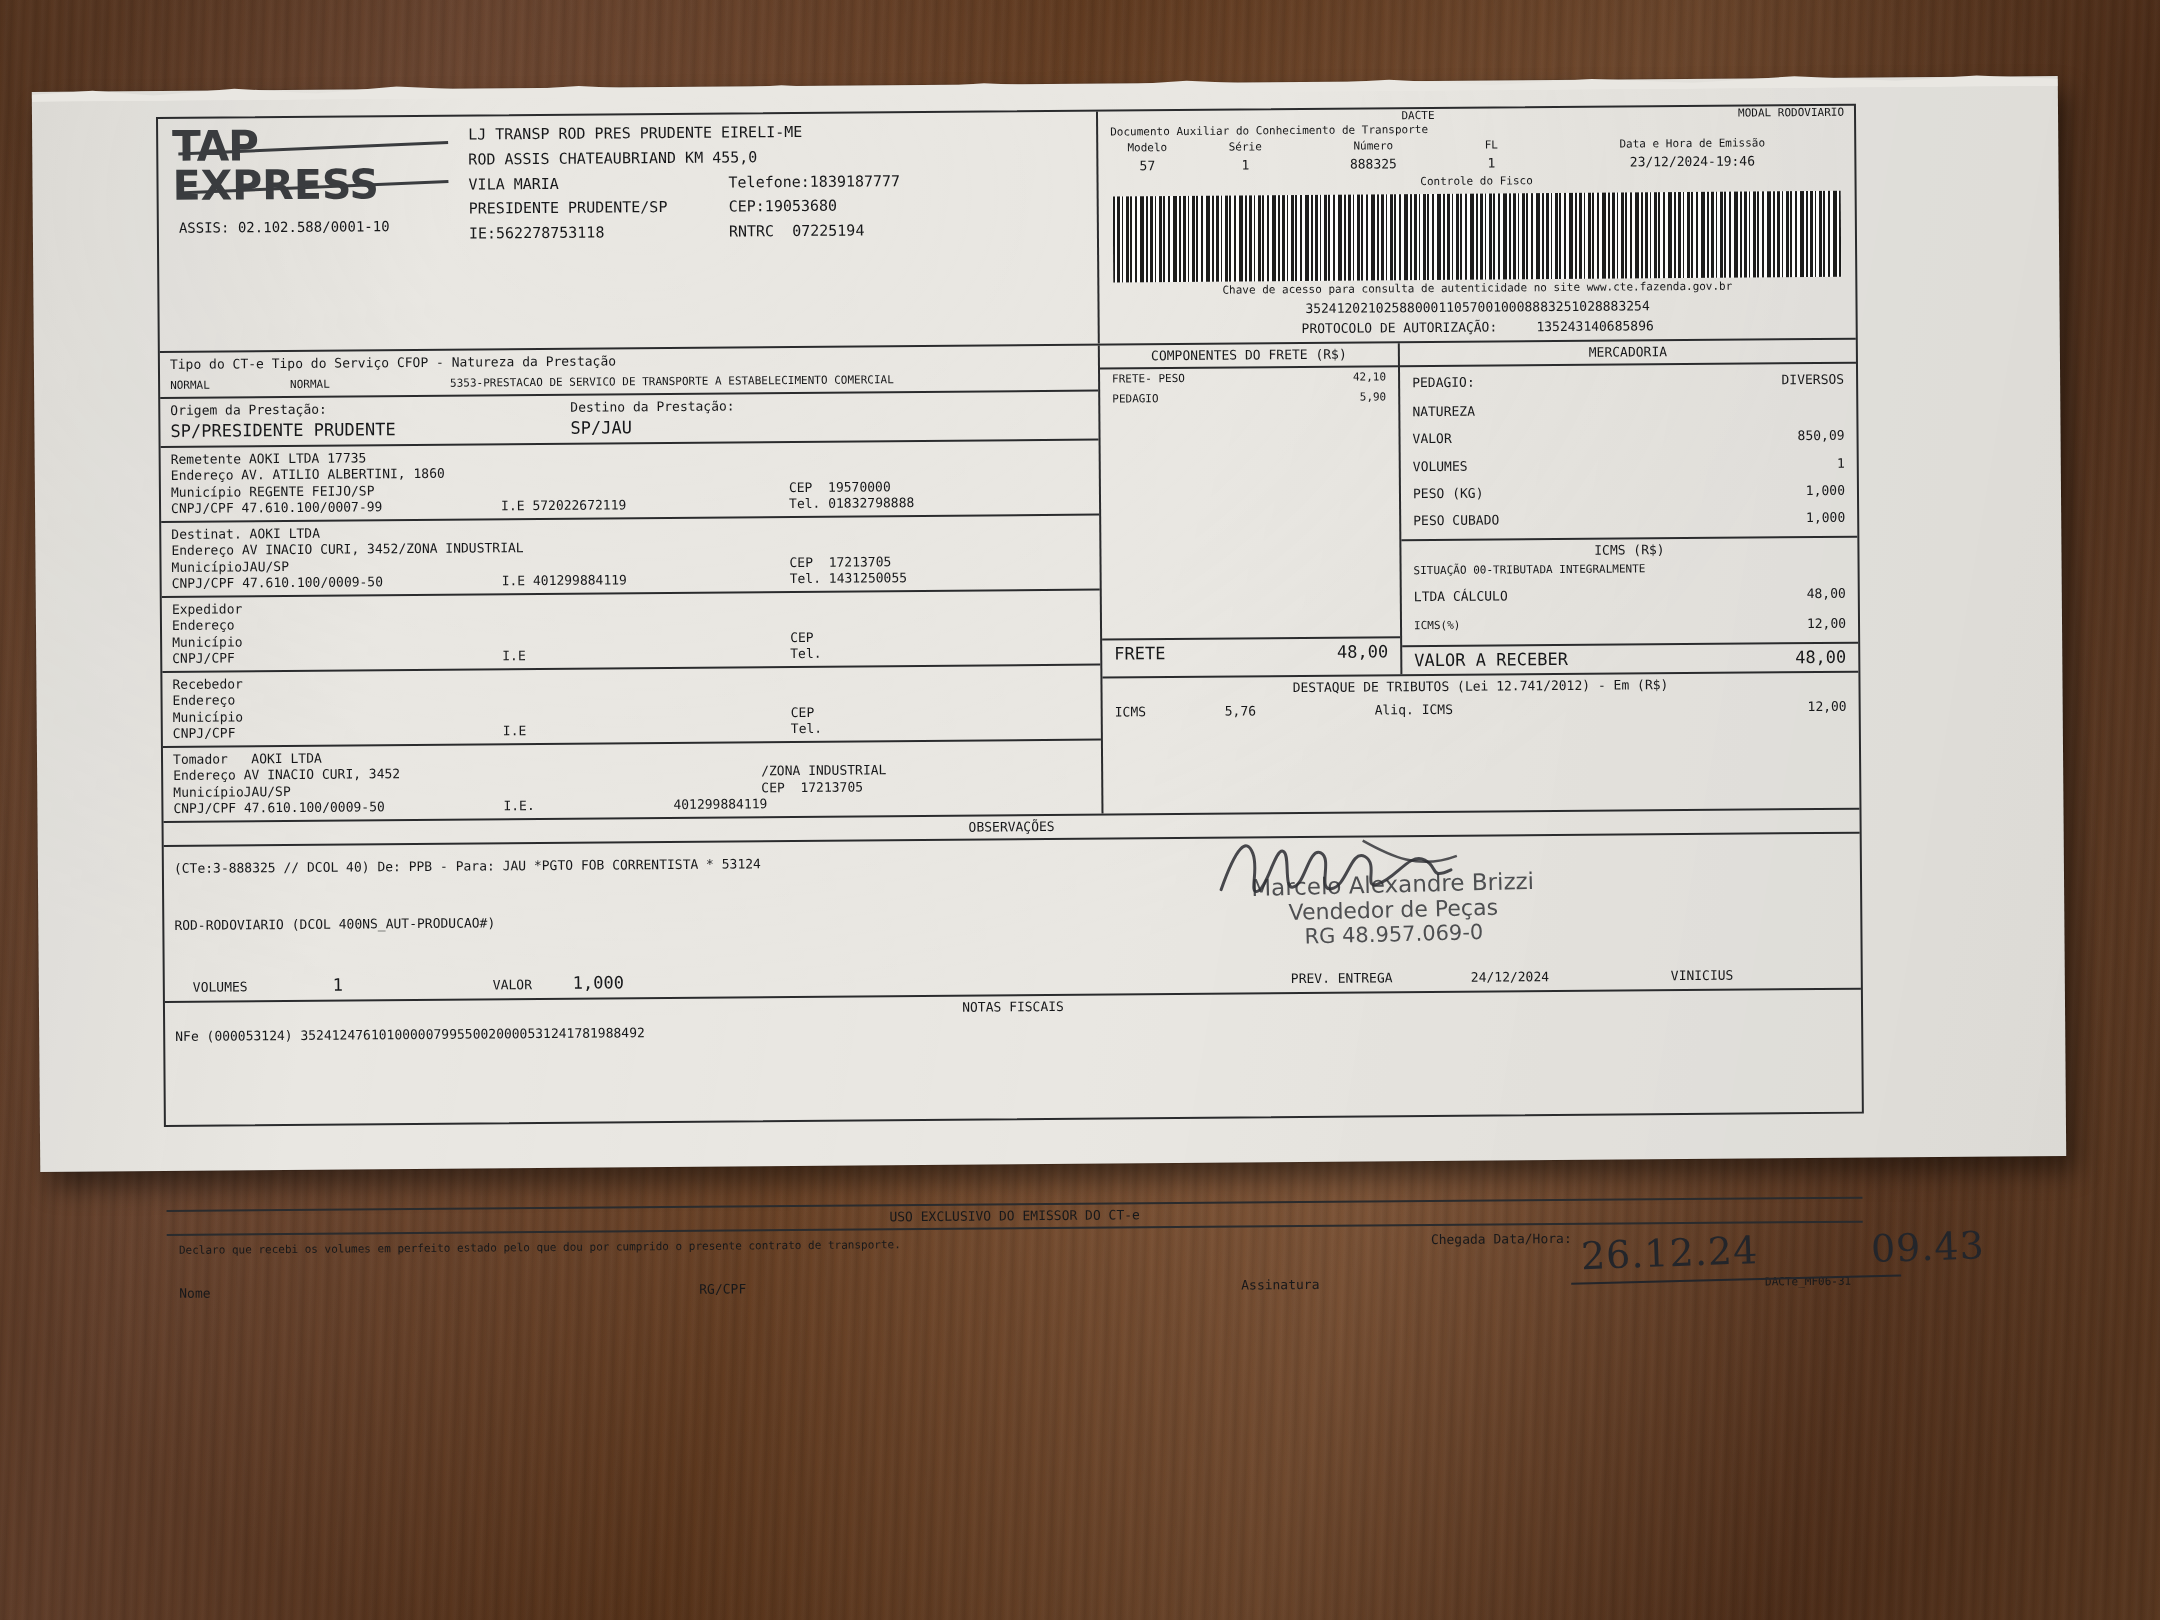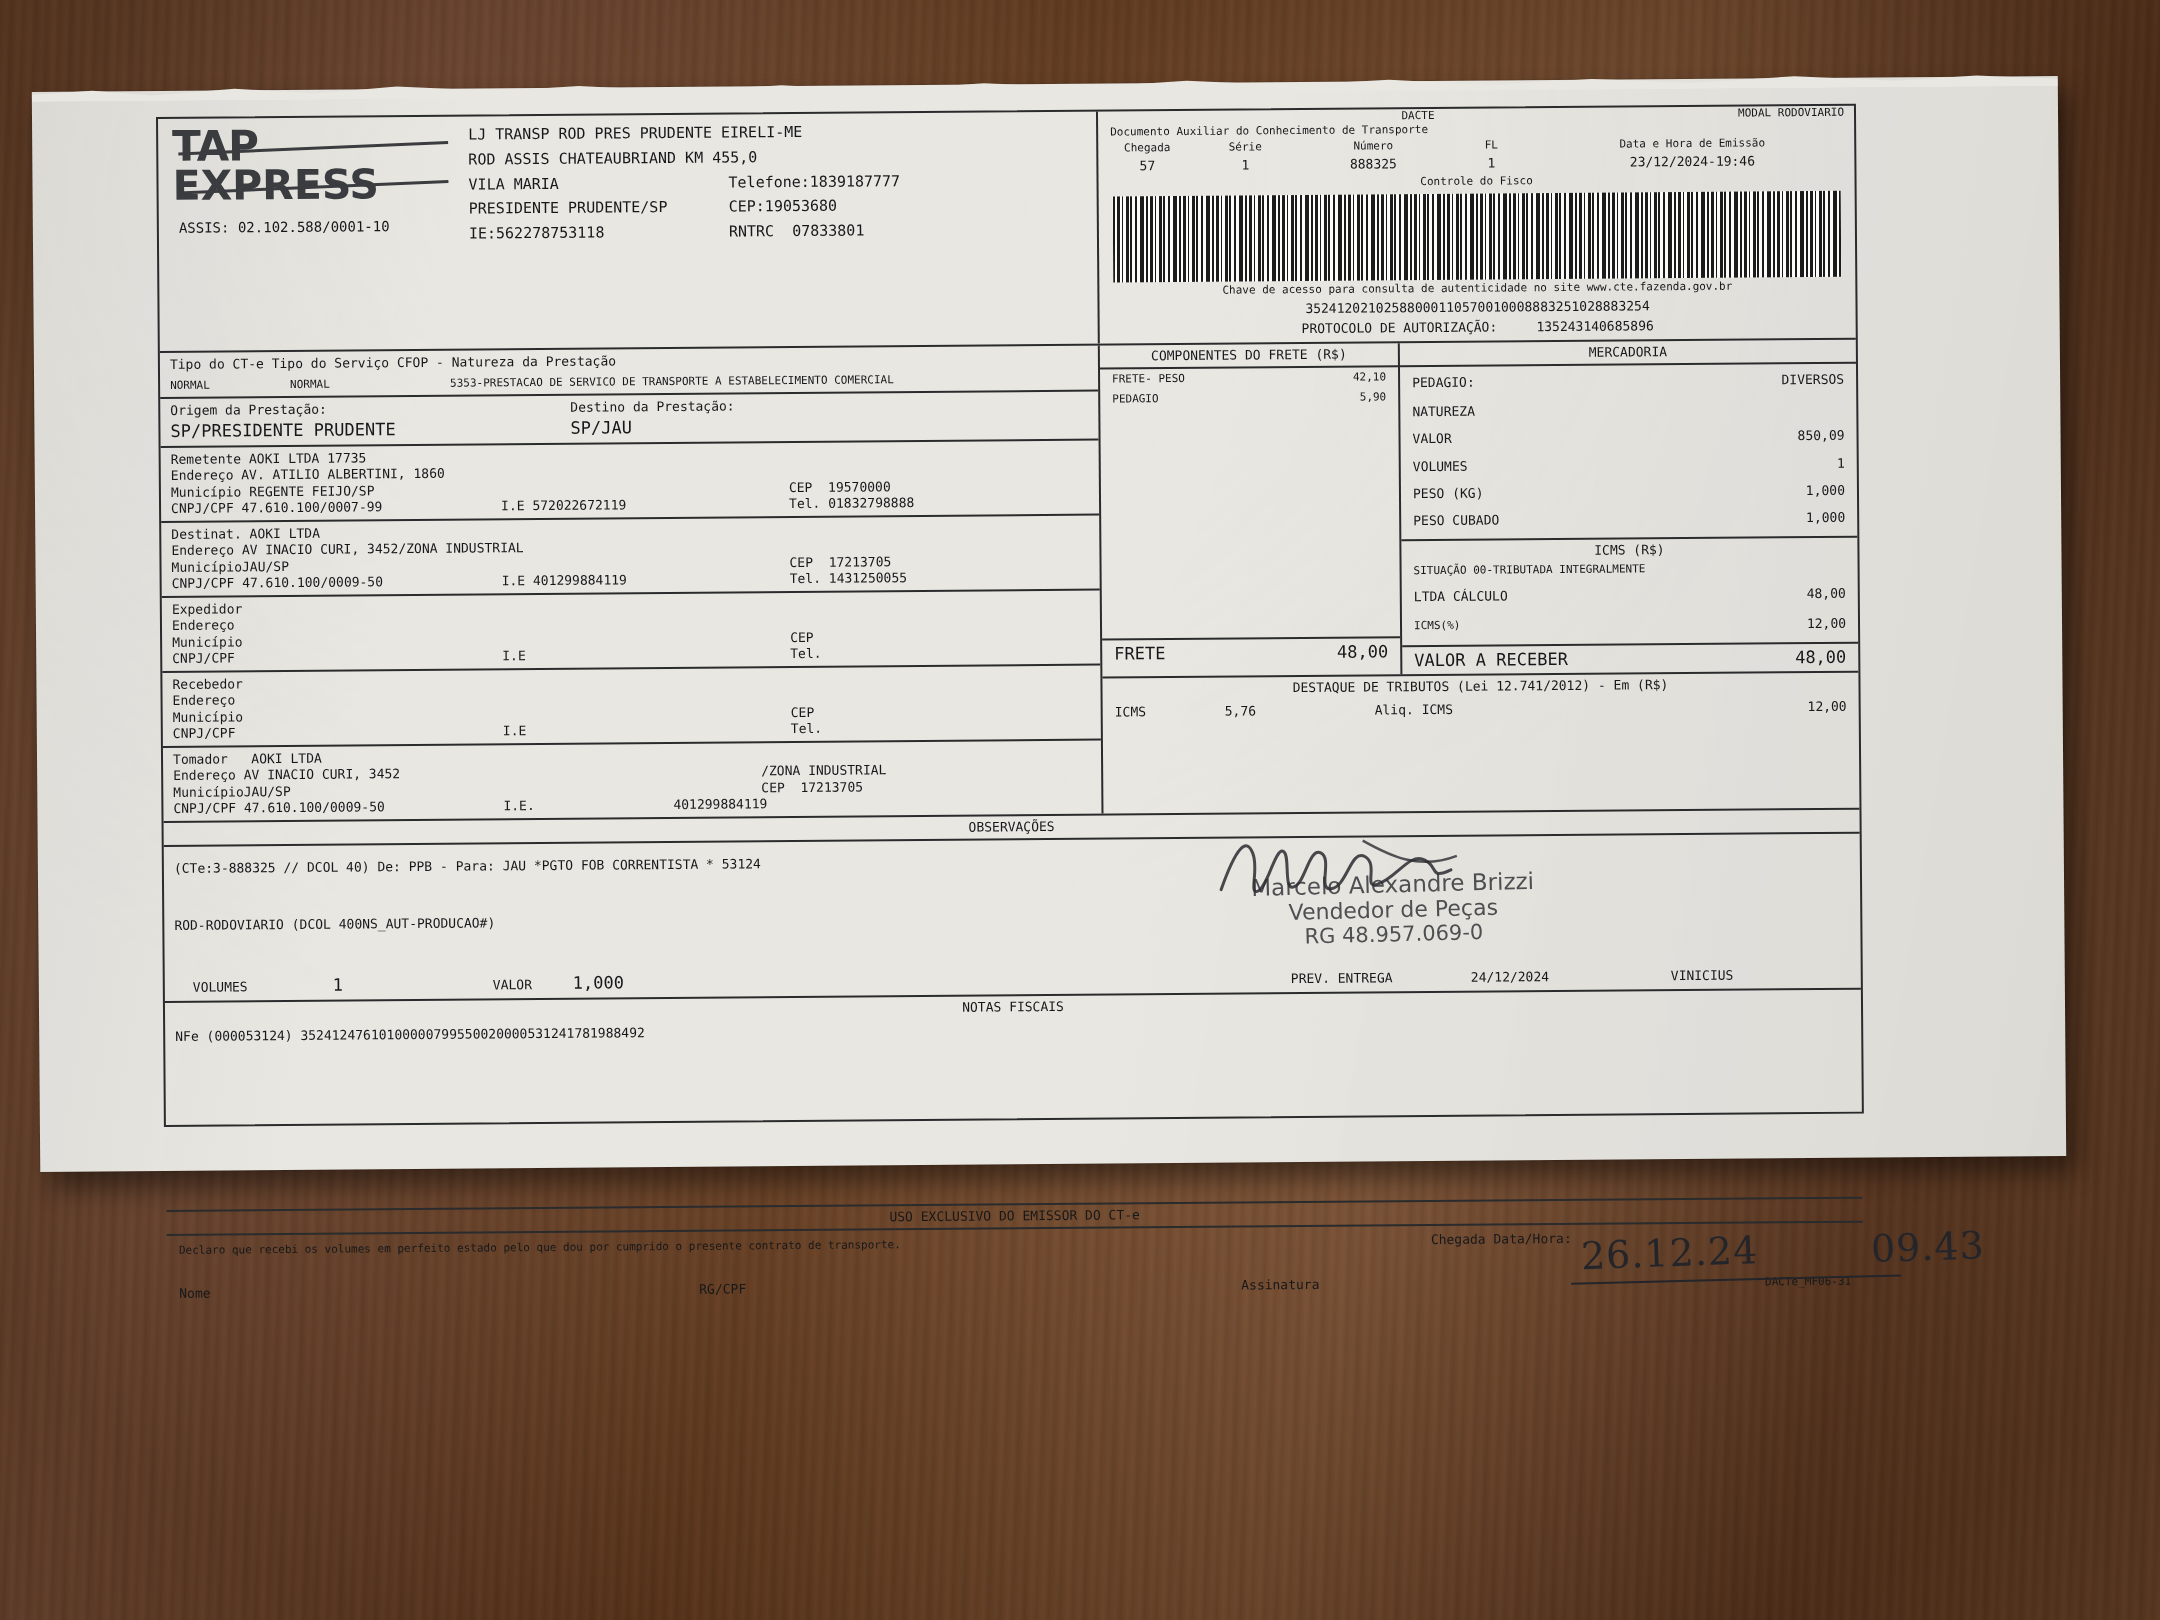"Chegada" div { text: Chegada -> Modelo }
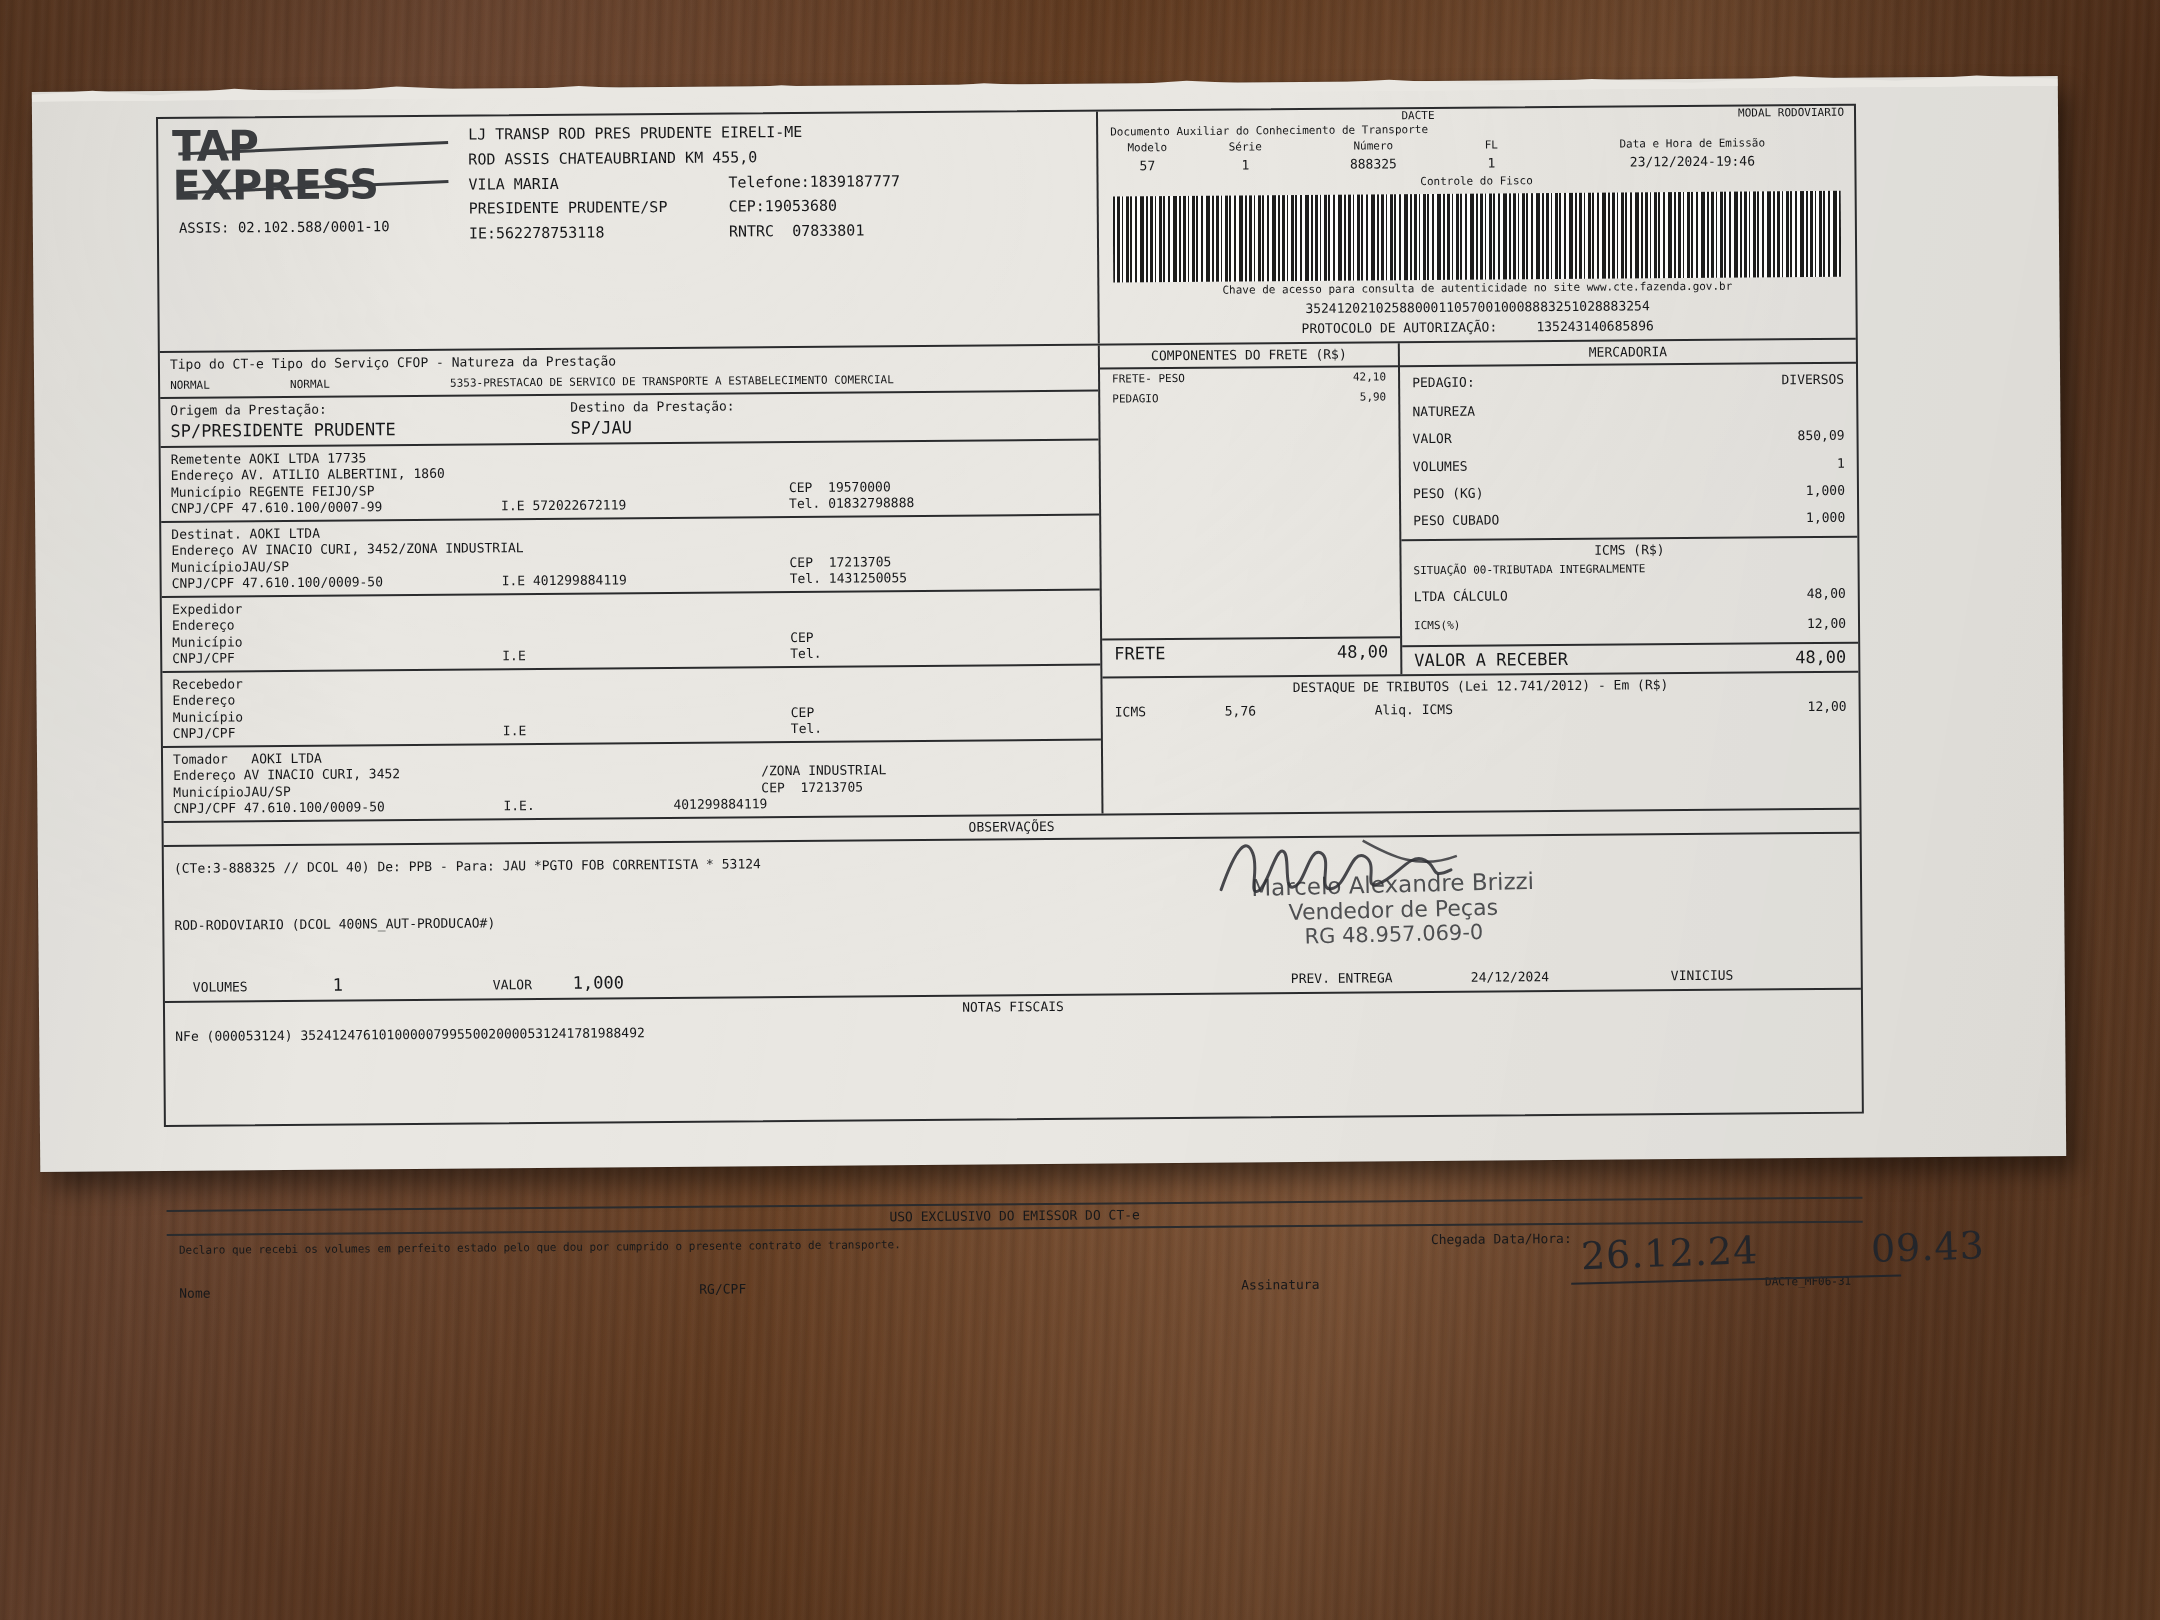"07833801" span { text: 07833801 -> 07225194 }
